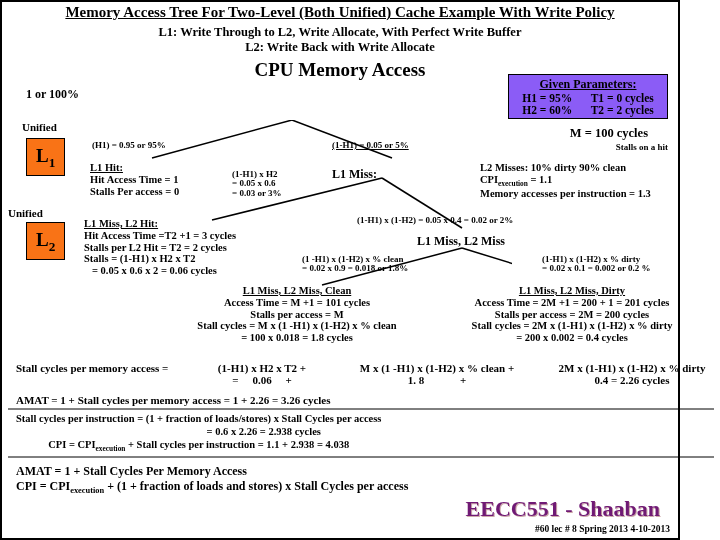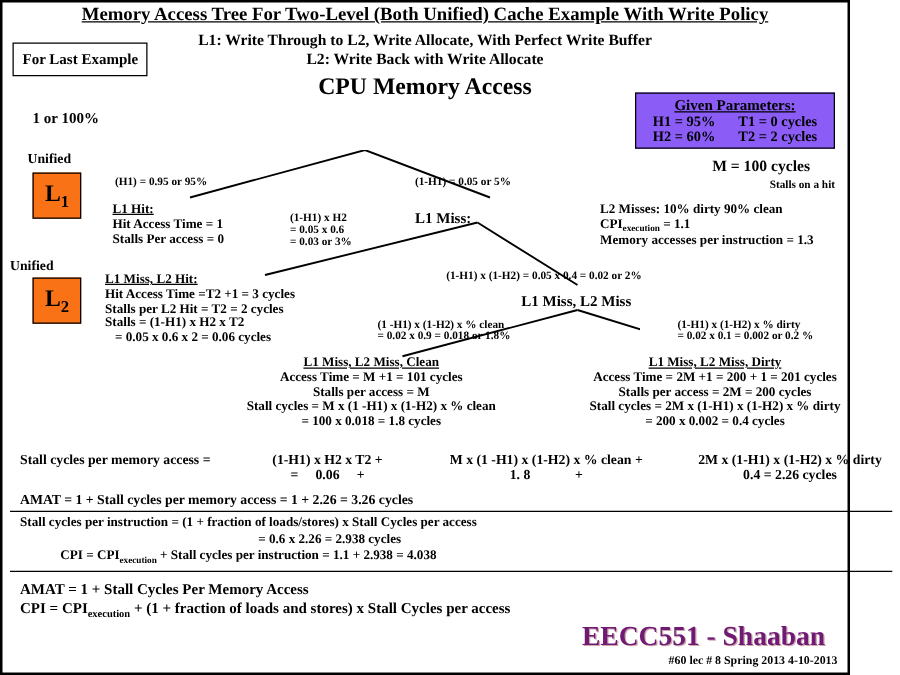"For Last Example" div.forlast { html: <div>For Last Example</div> -> none }
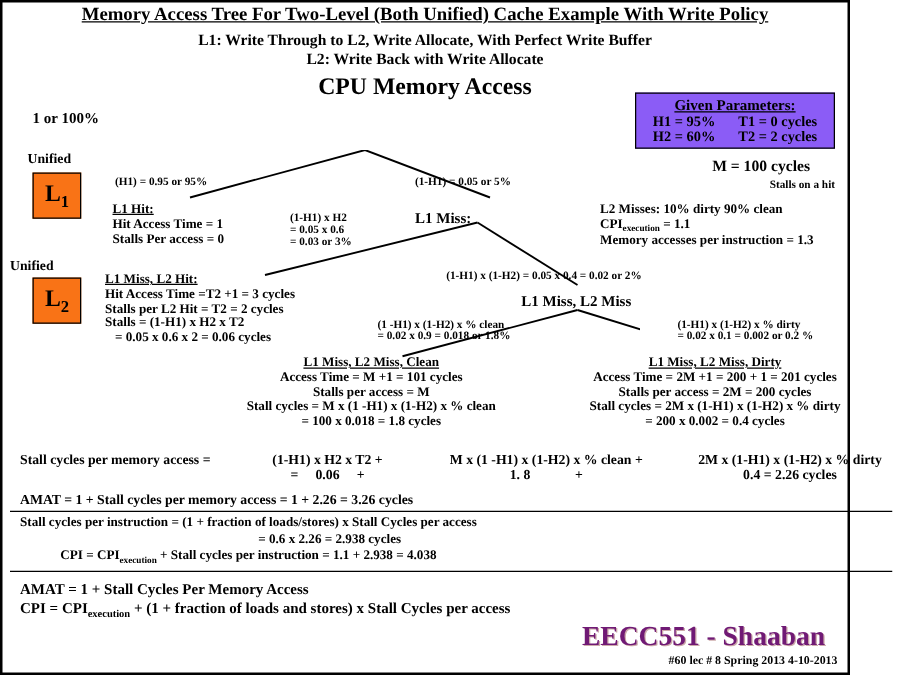"(1-H1) = 0.05 or 5%" div.ann { text-decoration: none -> underline }
